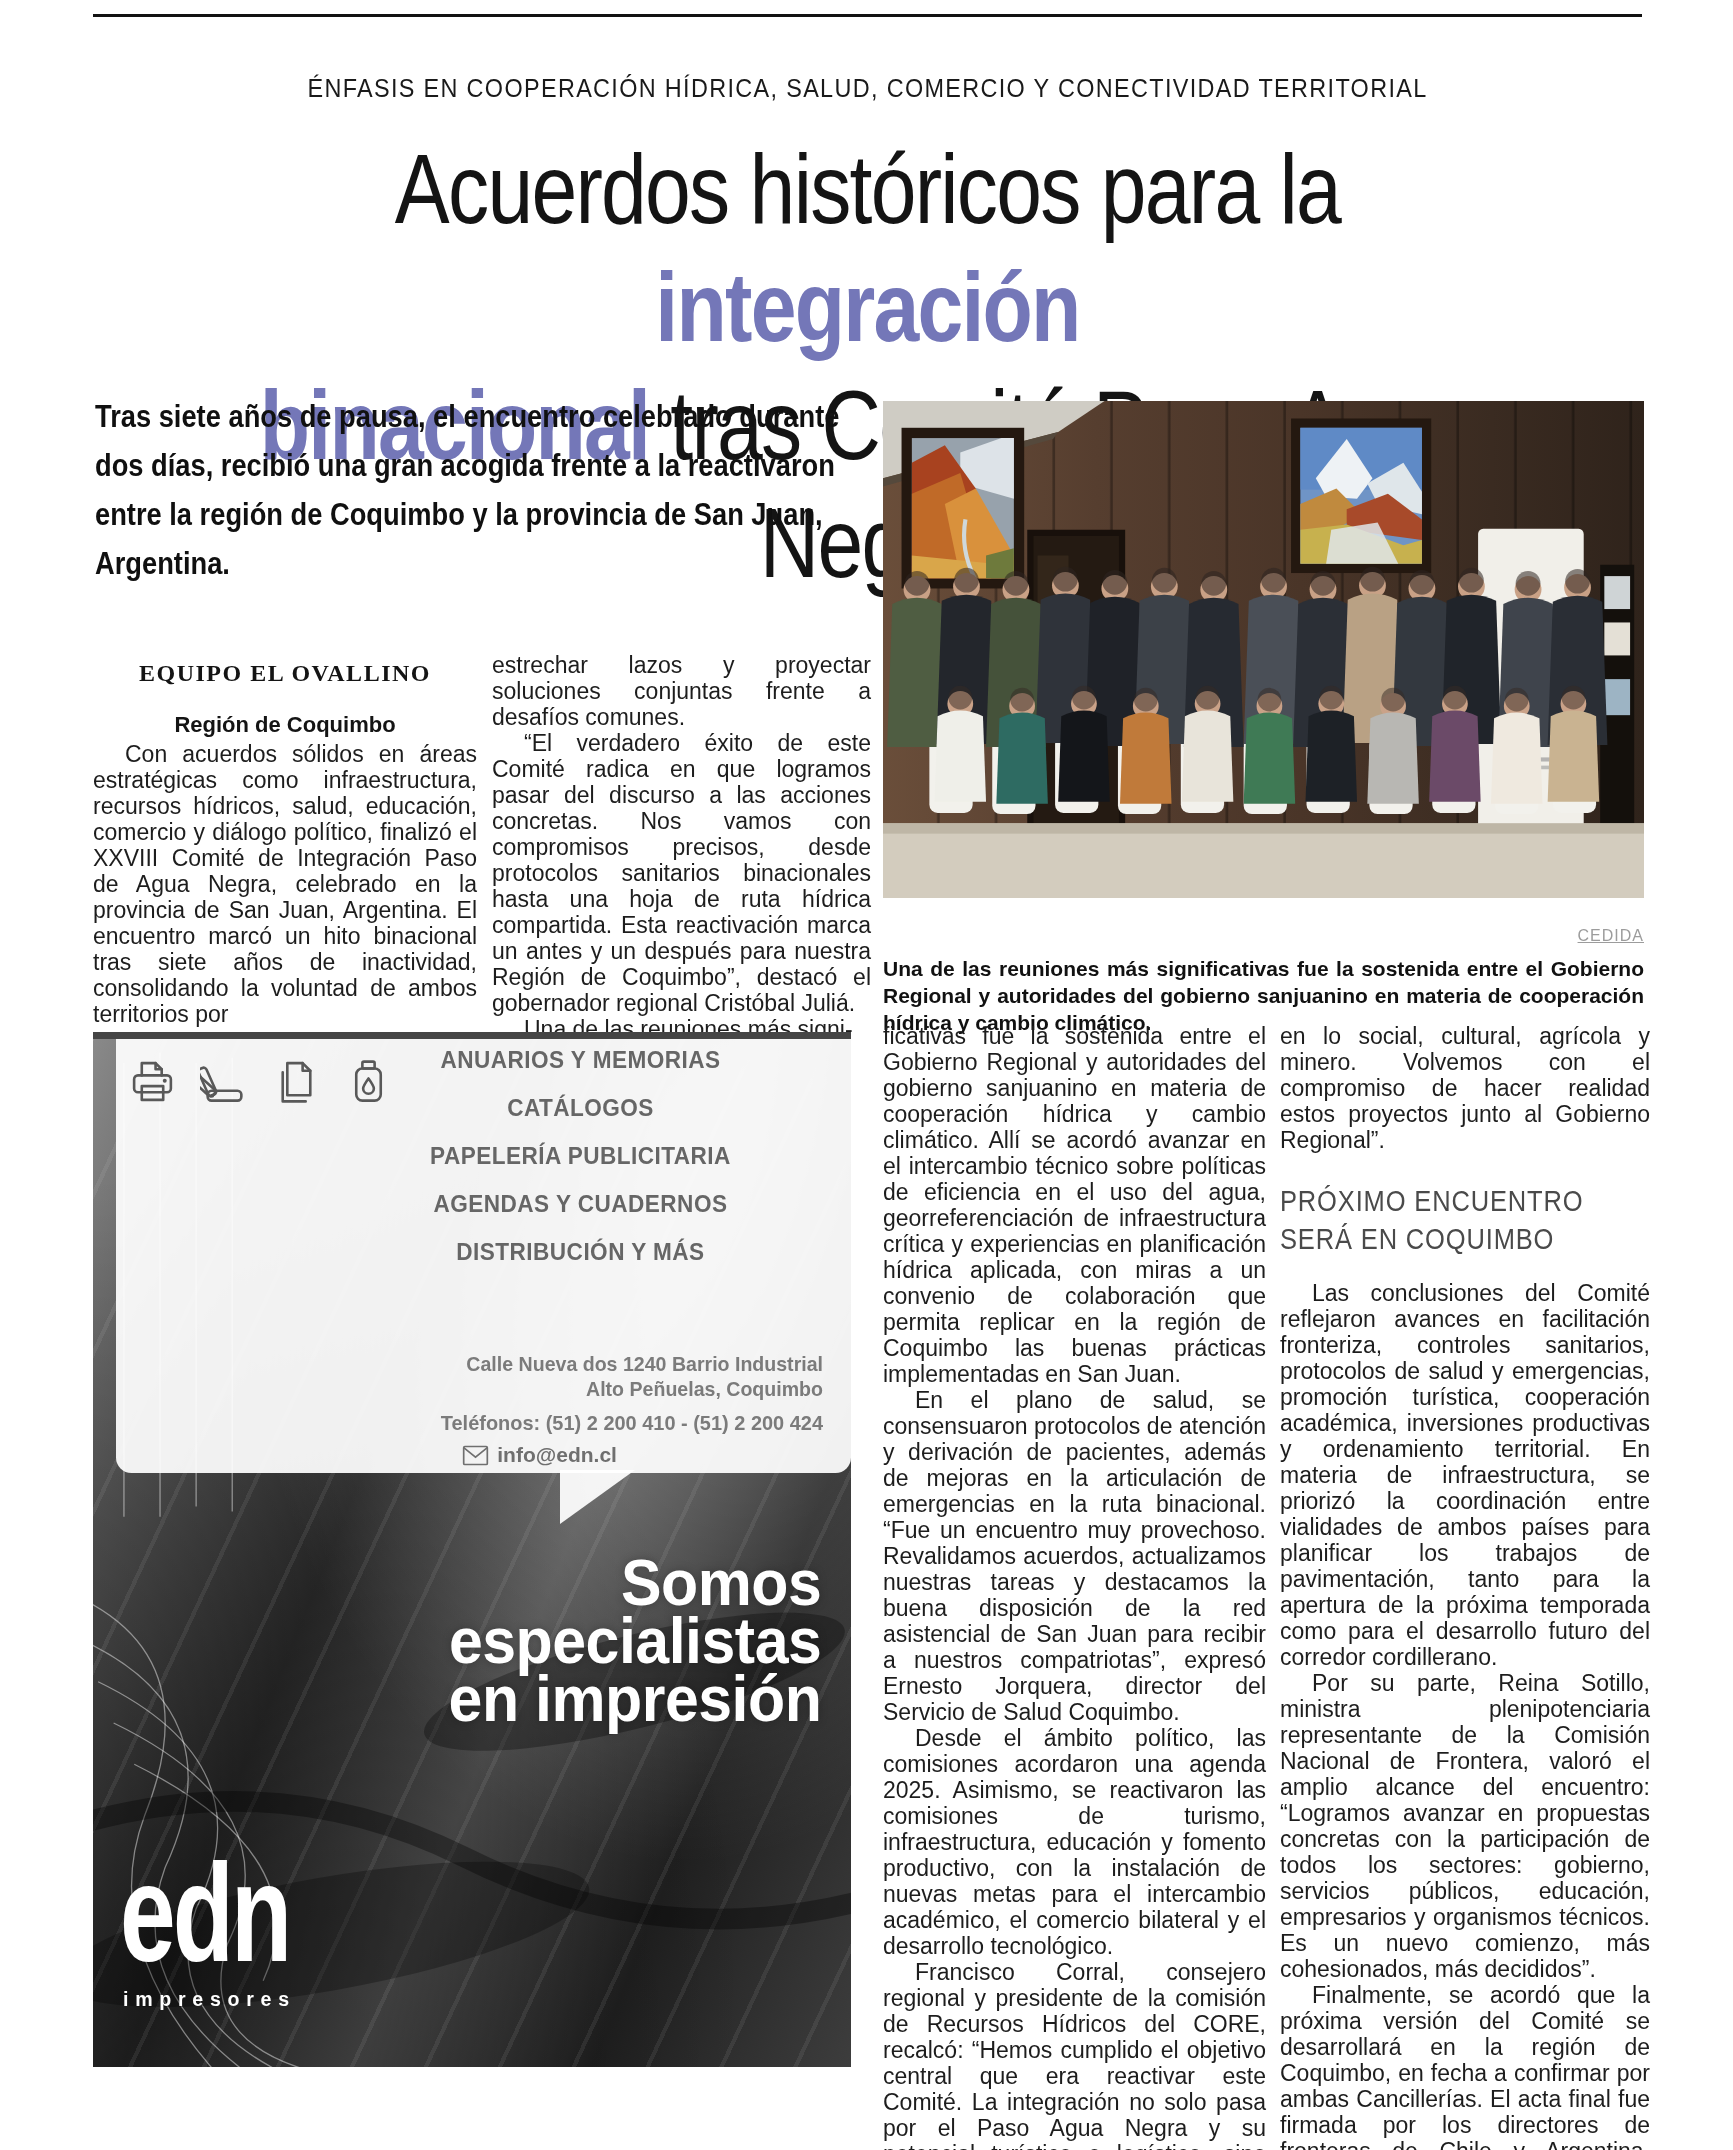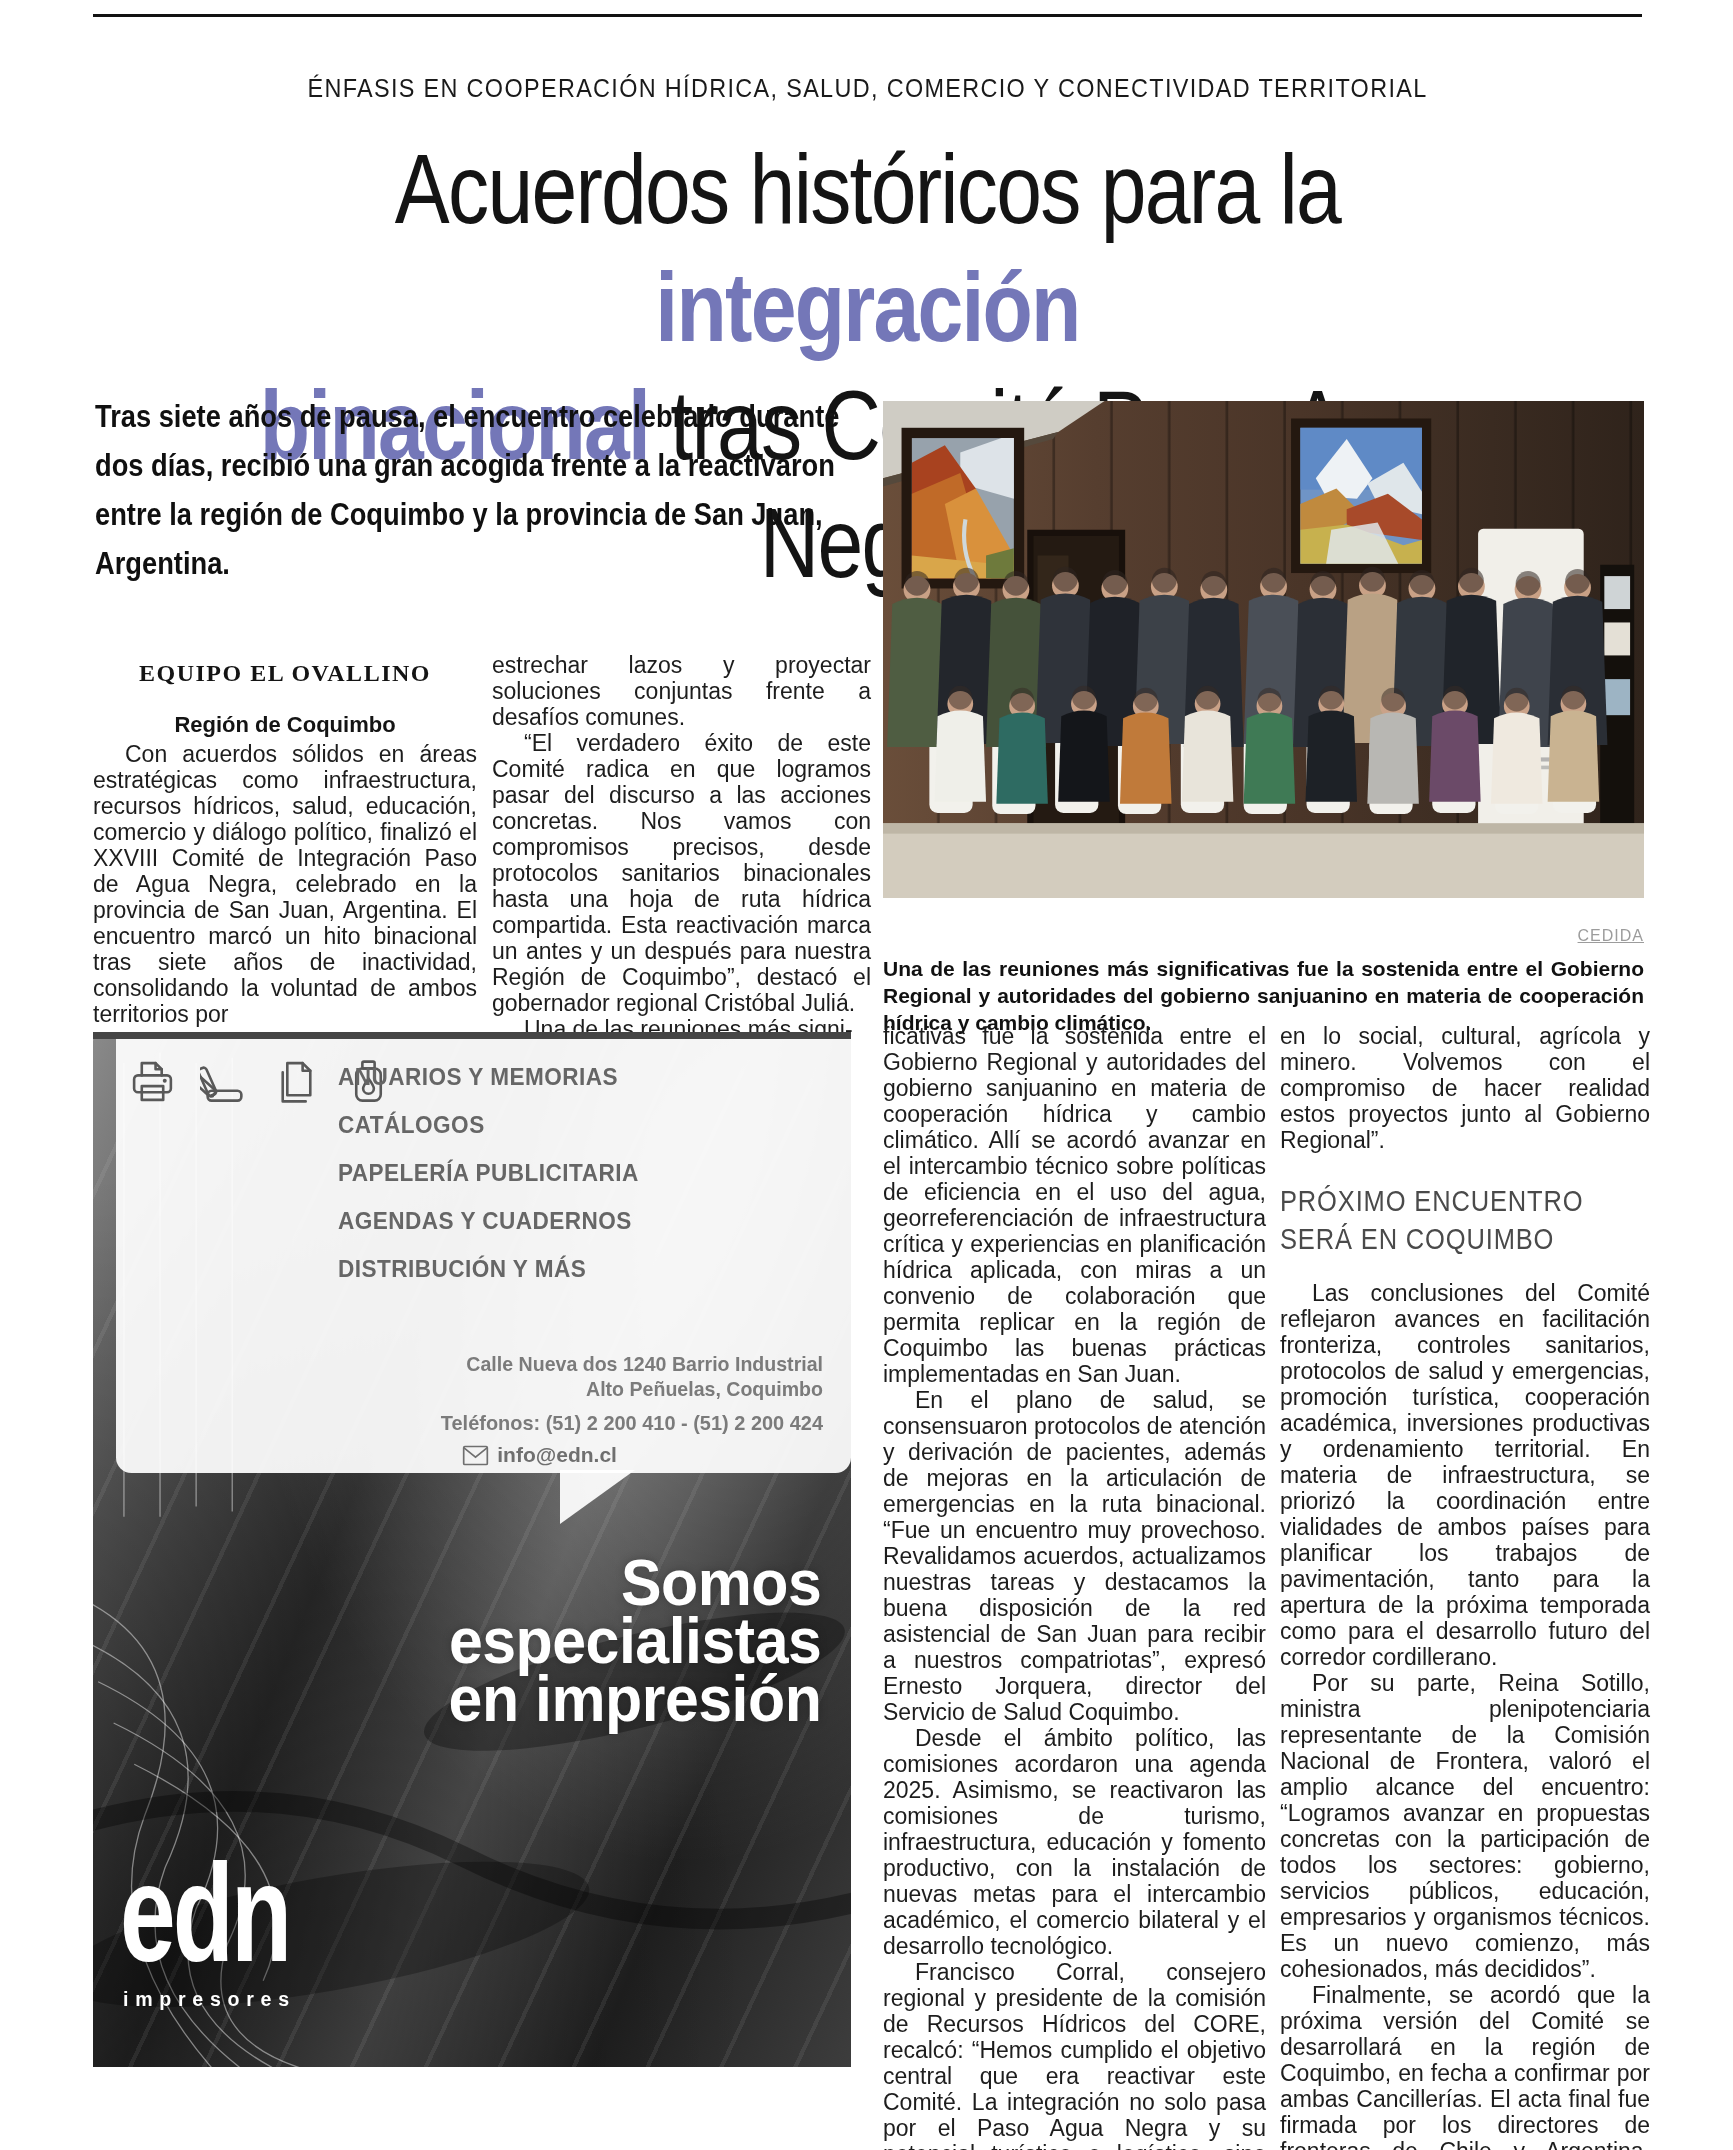"ANUARIOS Y MEMORIAS" .ad-services { text-align: left -> center; top: 21px -> 4px }
